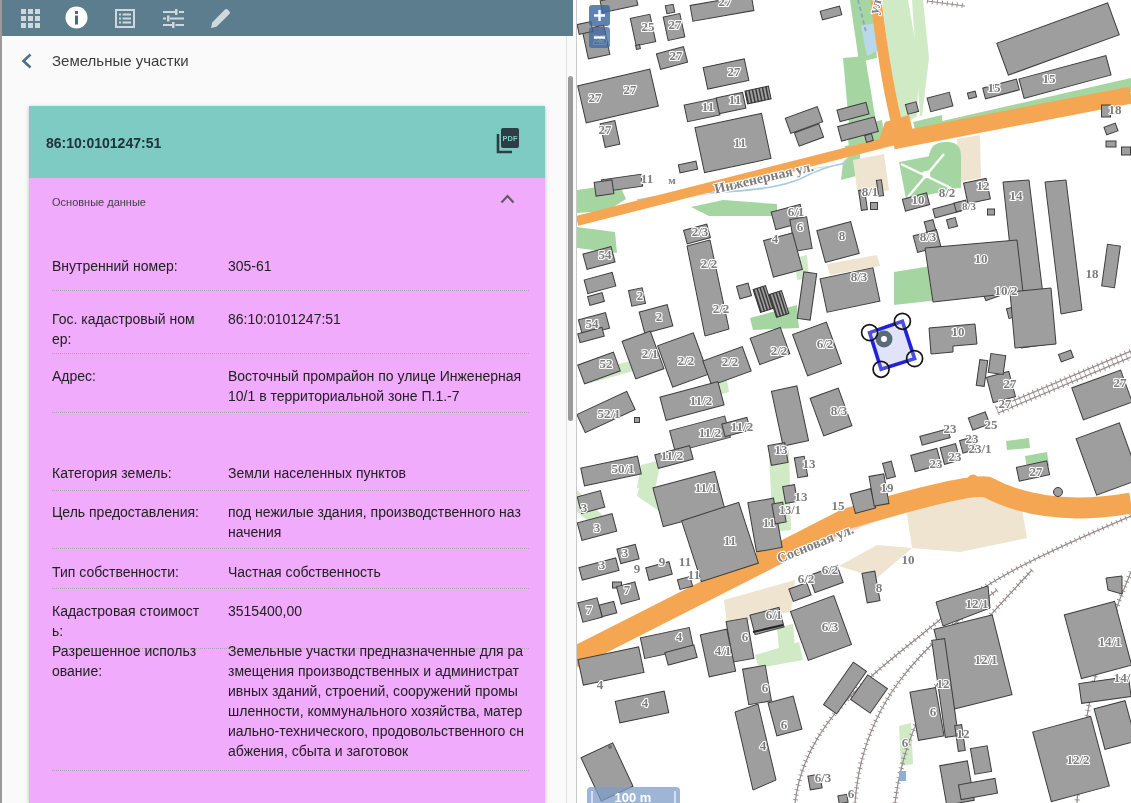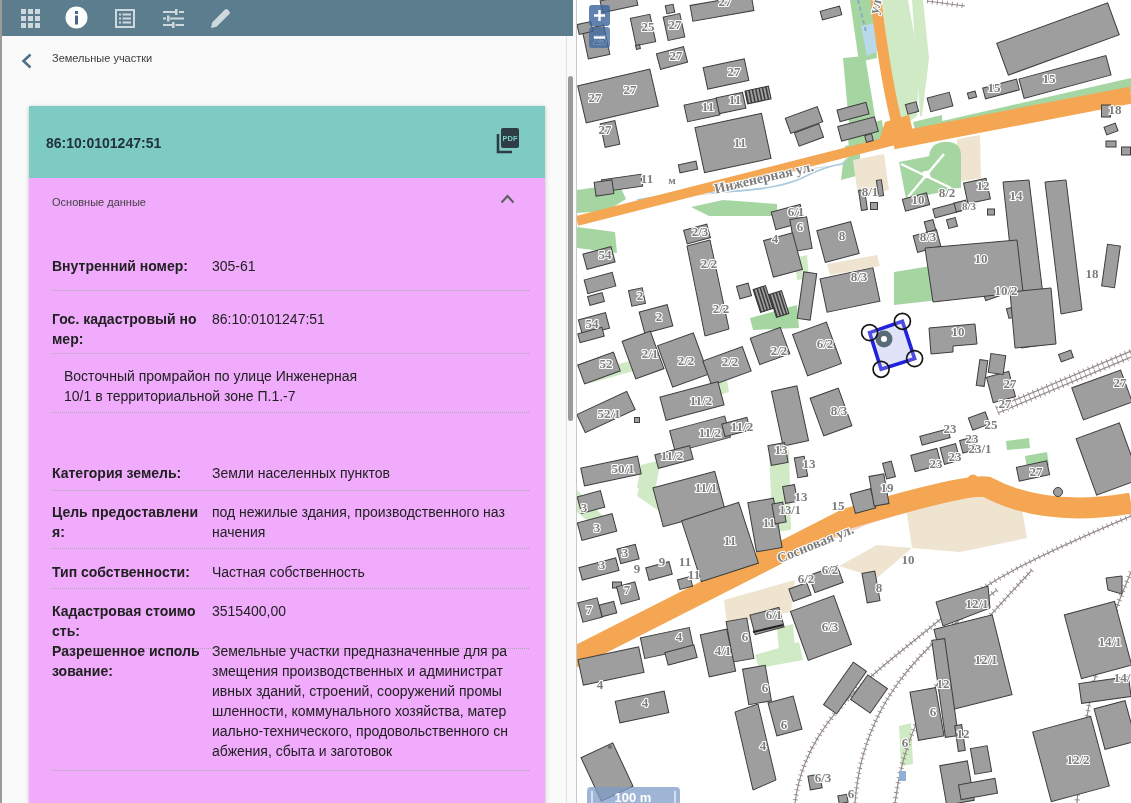"Земельные участки" .subtitle .t { font-size: 11px -> 15px }
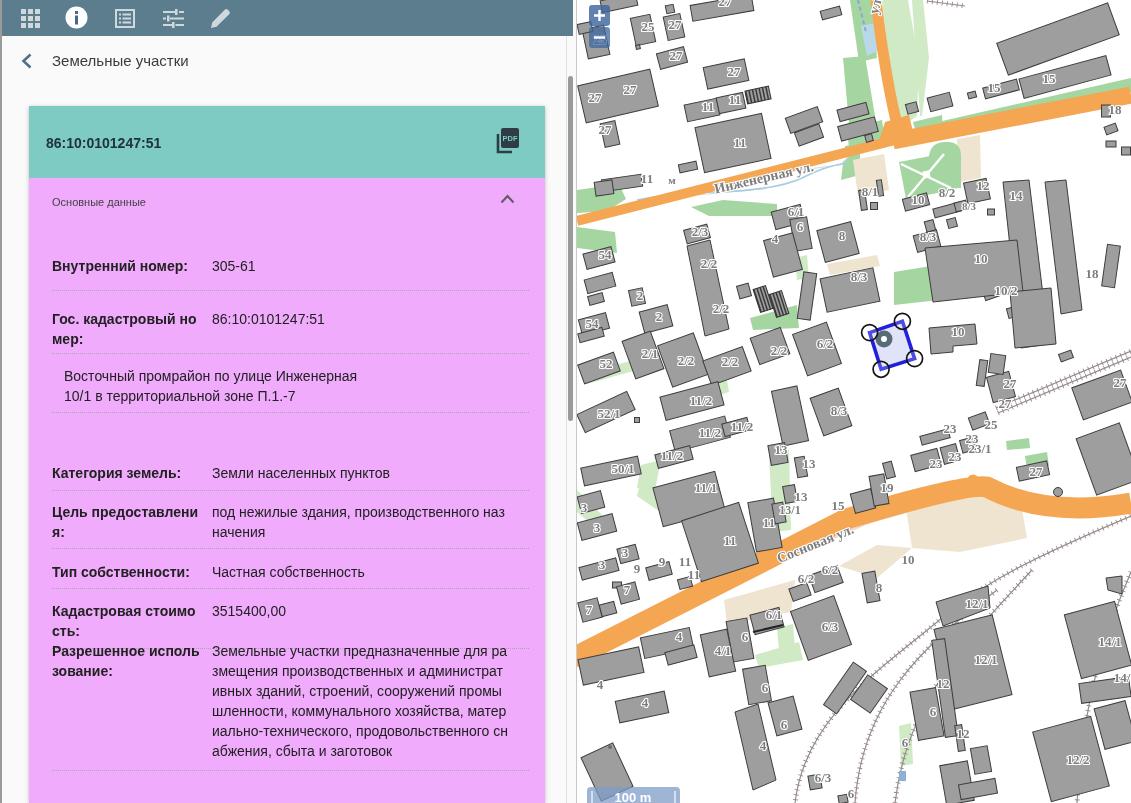"Внутренний номер:" .row .lb { font-weight: bold -> normal }
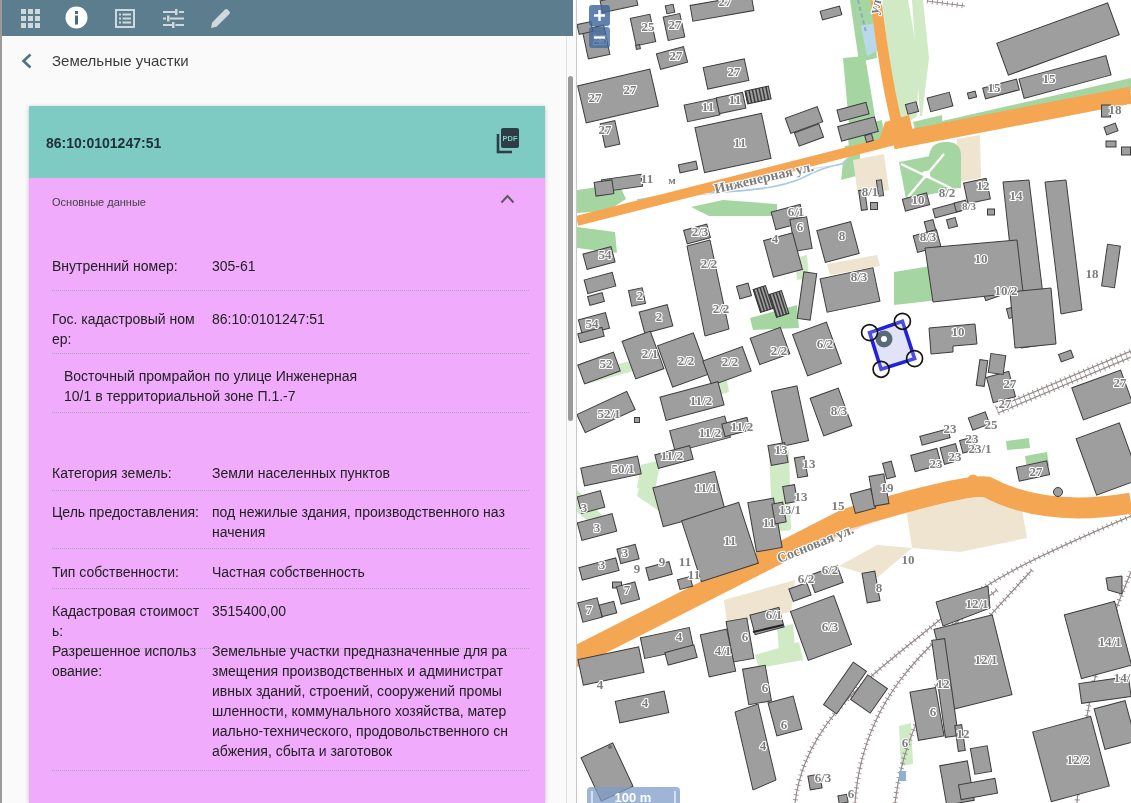"305-61" .row .vl { margin-left: 12px -> 28px }
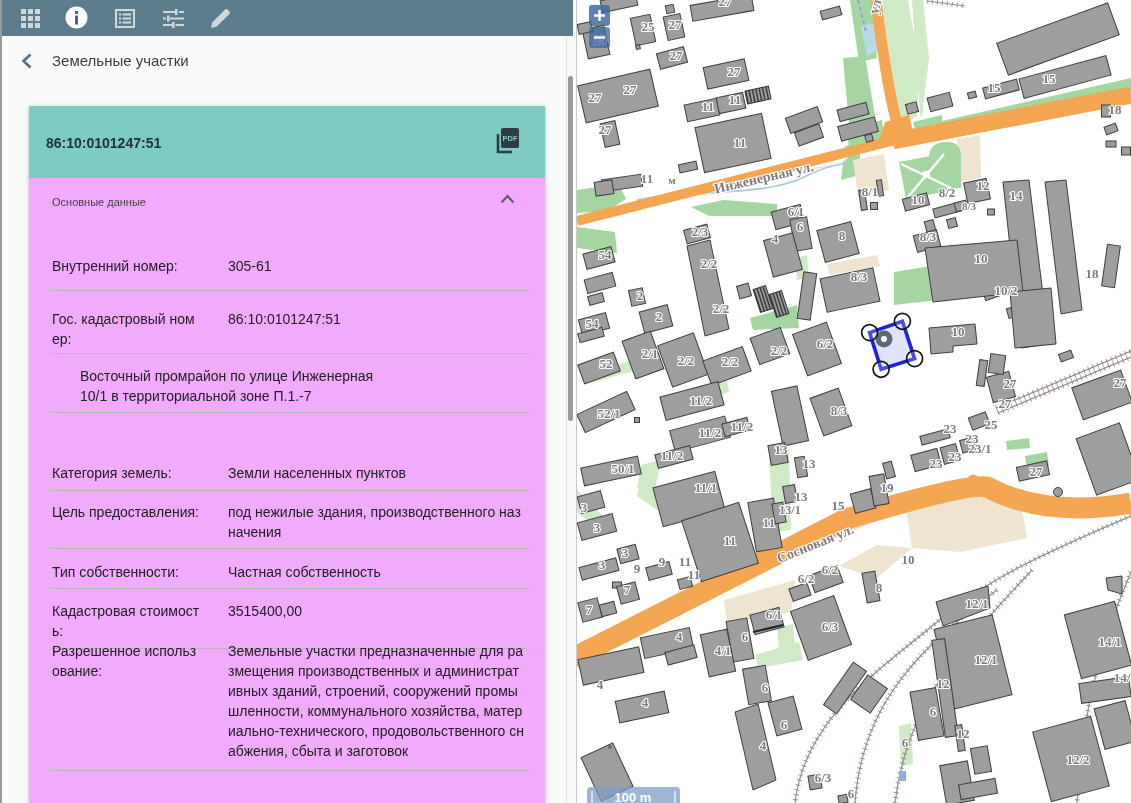"Адрес:" div.lb { html: none -> <div>Адрес:</div> }
